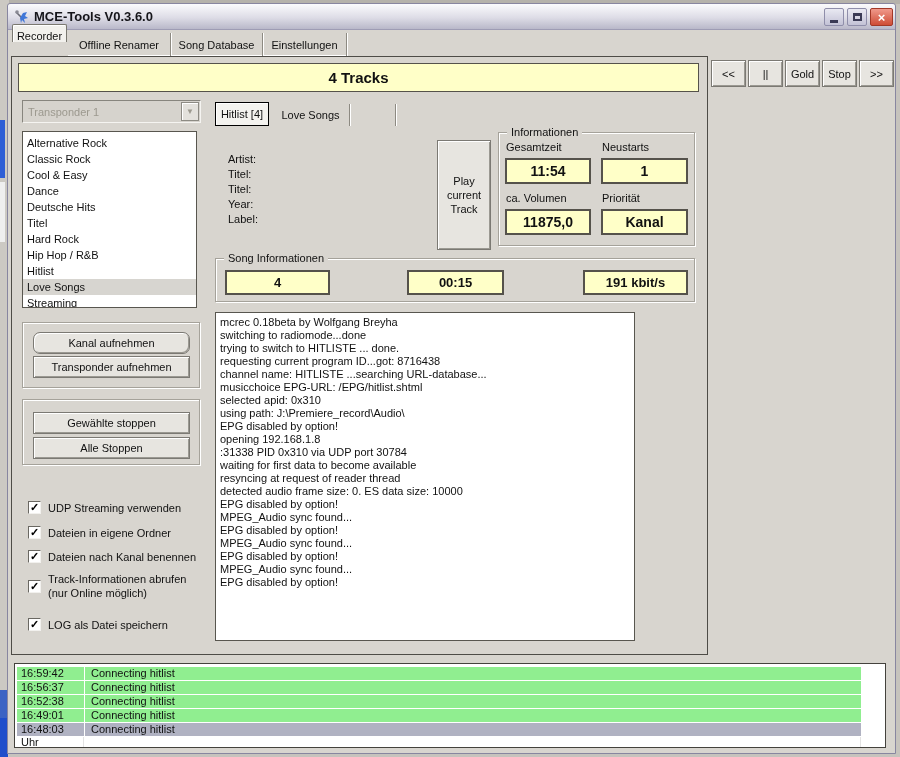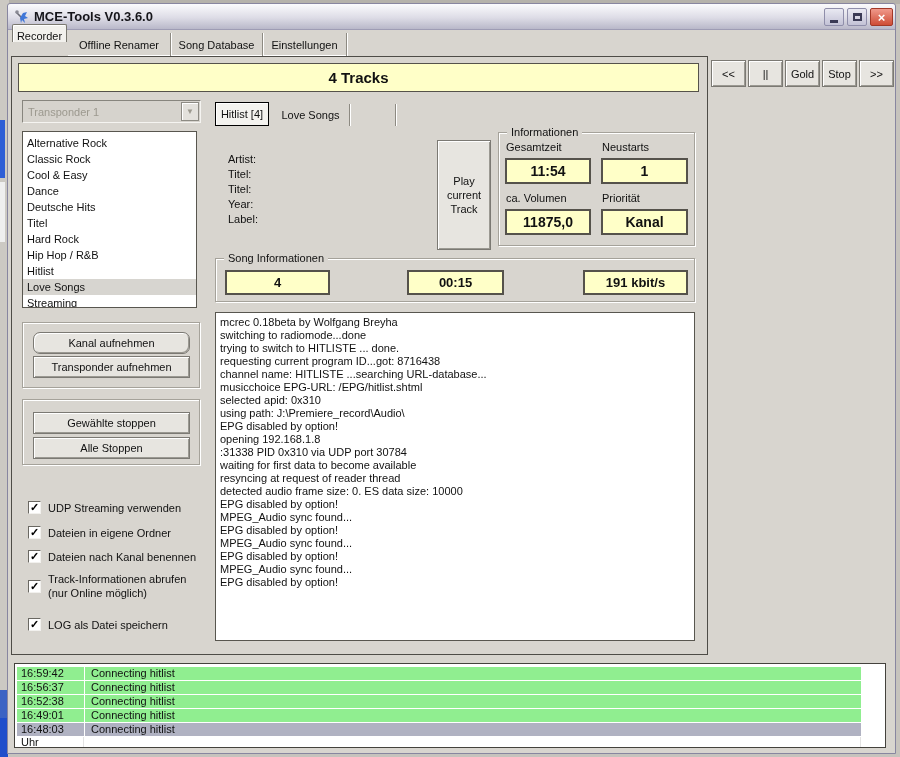"mcrec 0.18beta by Wolfgang Breyha" .logbox { width: 480px -> 420px }
